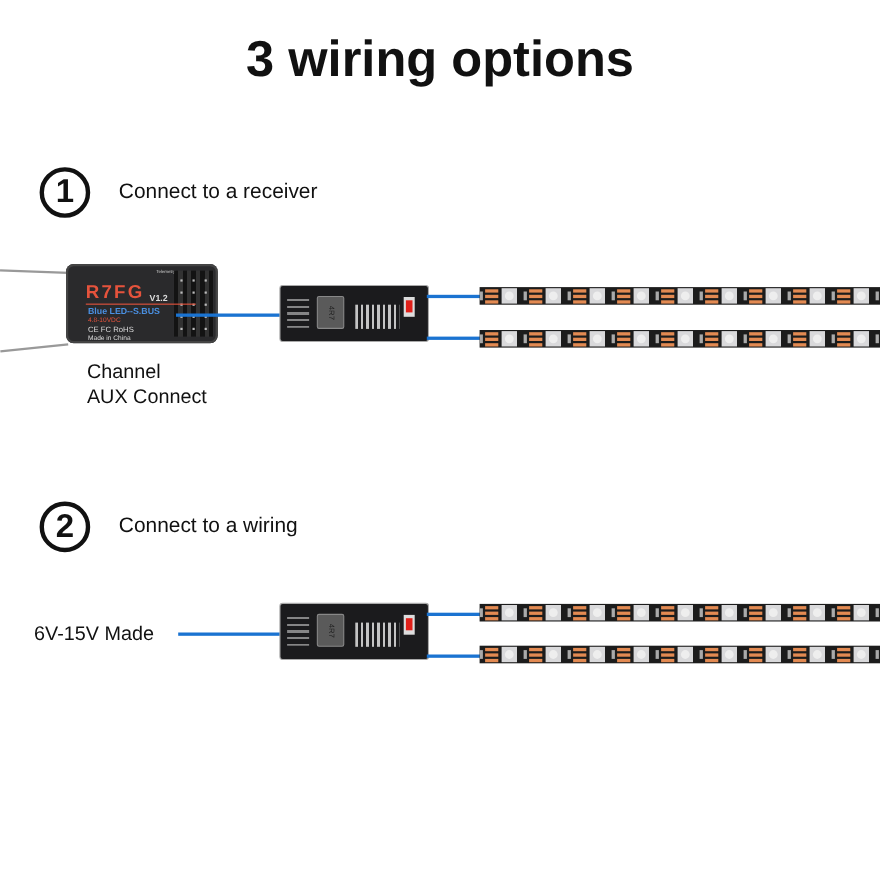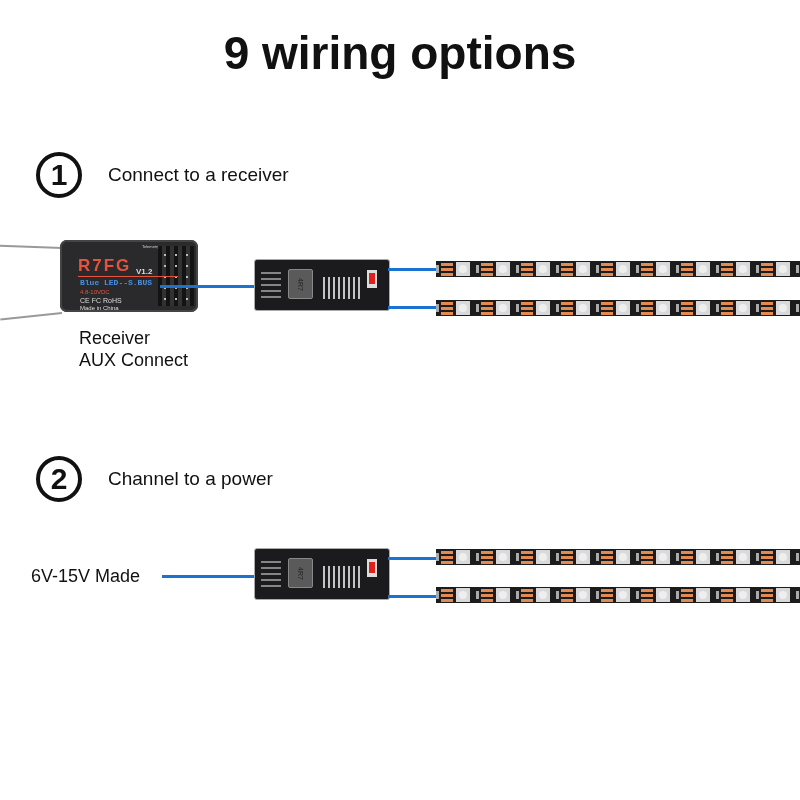"9 wiring options" div.abs { text: 9 -> 3 }
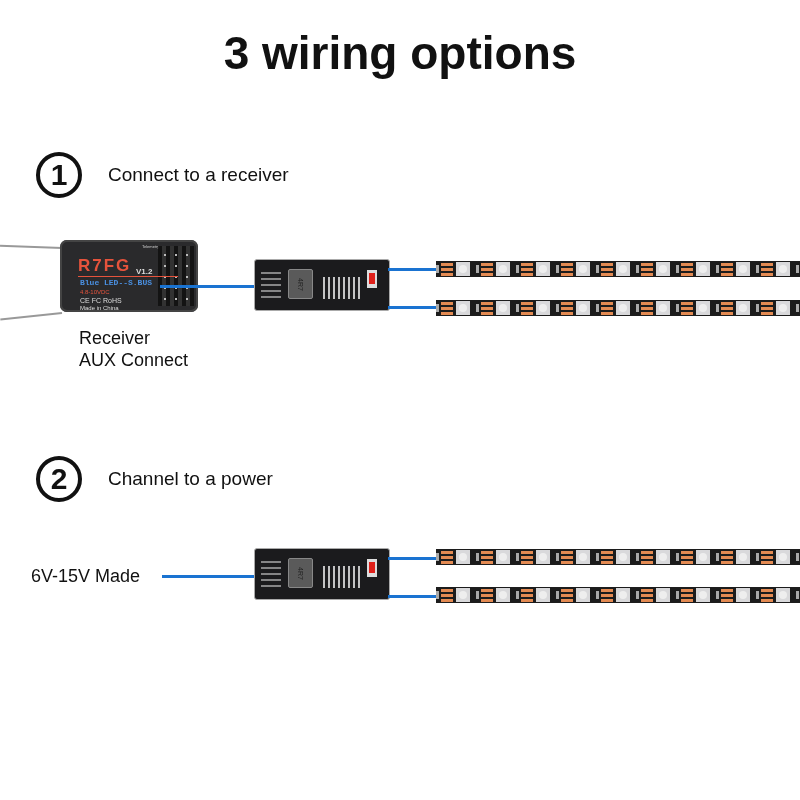"Blue LED--S.BUS" .rx .blue { font-family: Liberation Mono, monospace -> none }
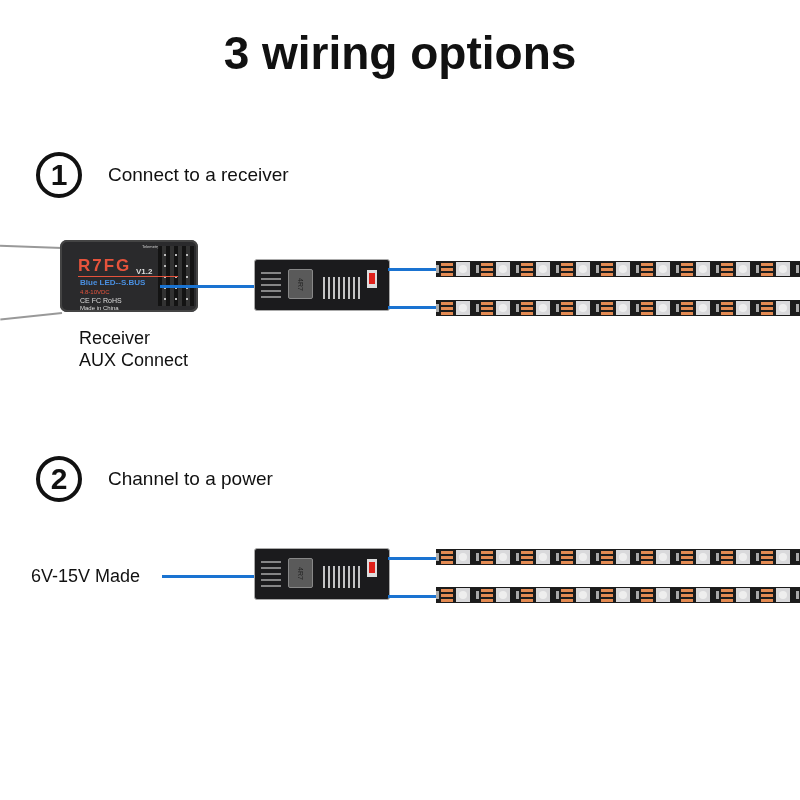"Receiver" div.abs { text: Receiver -> Channel }
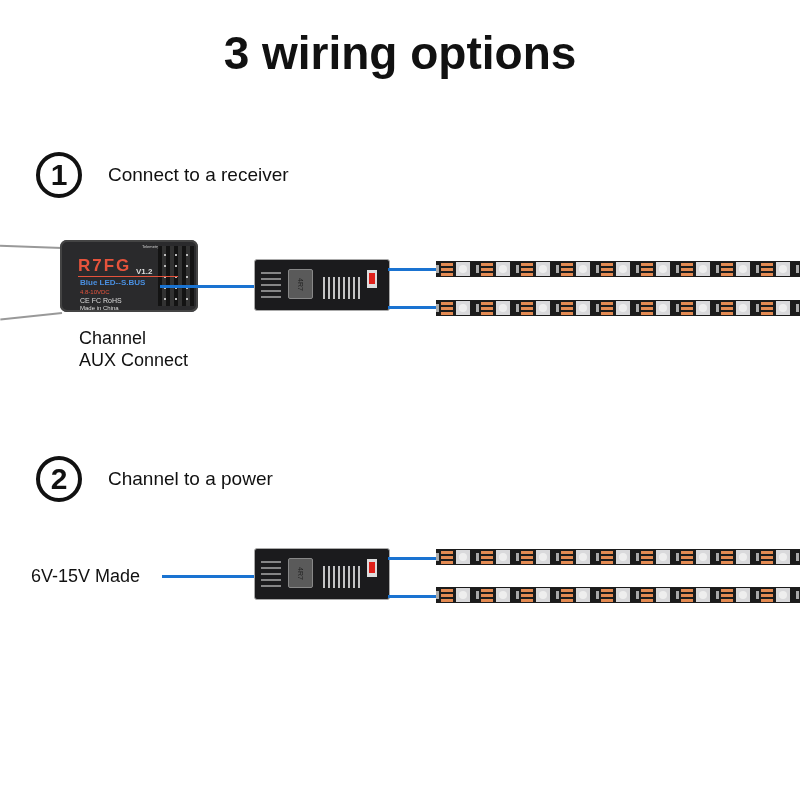"Channel to a power" div.abs { text: Channel to a power -> Connect to a wiring }
